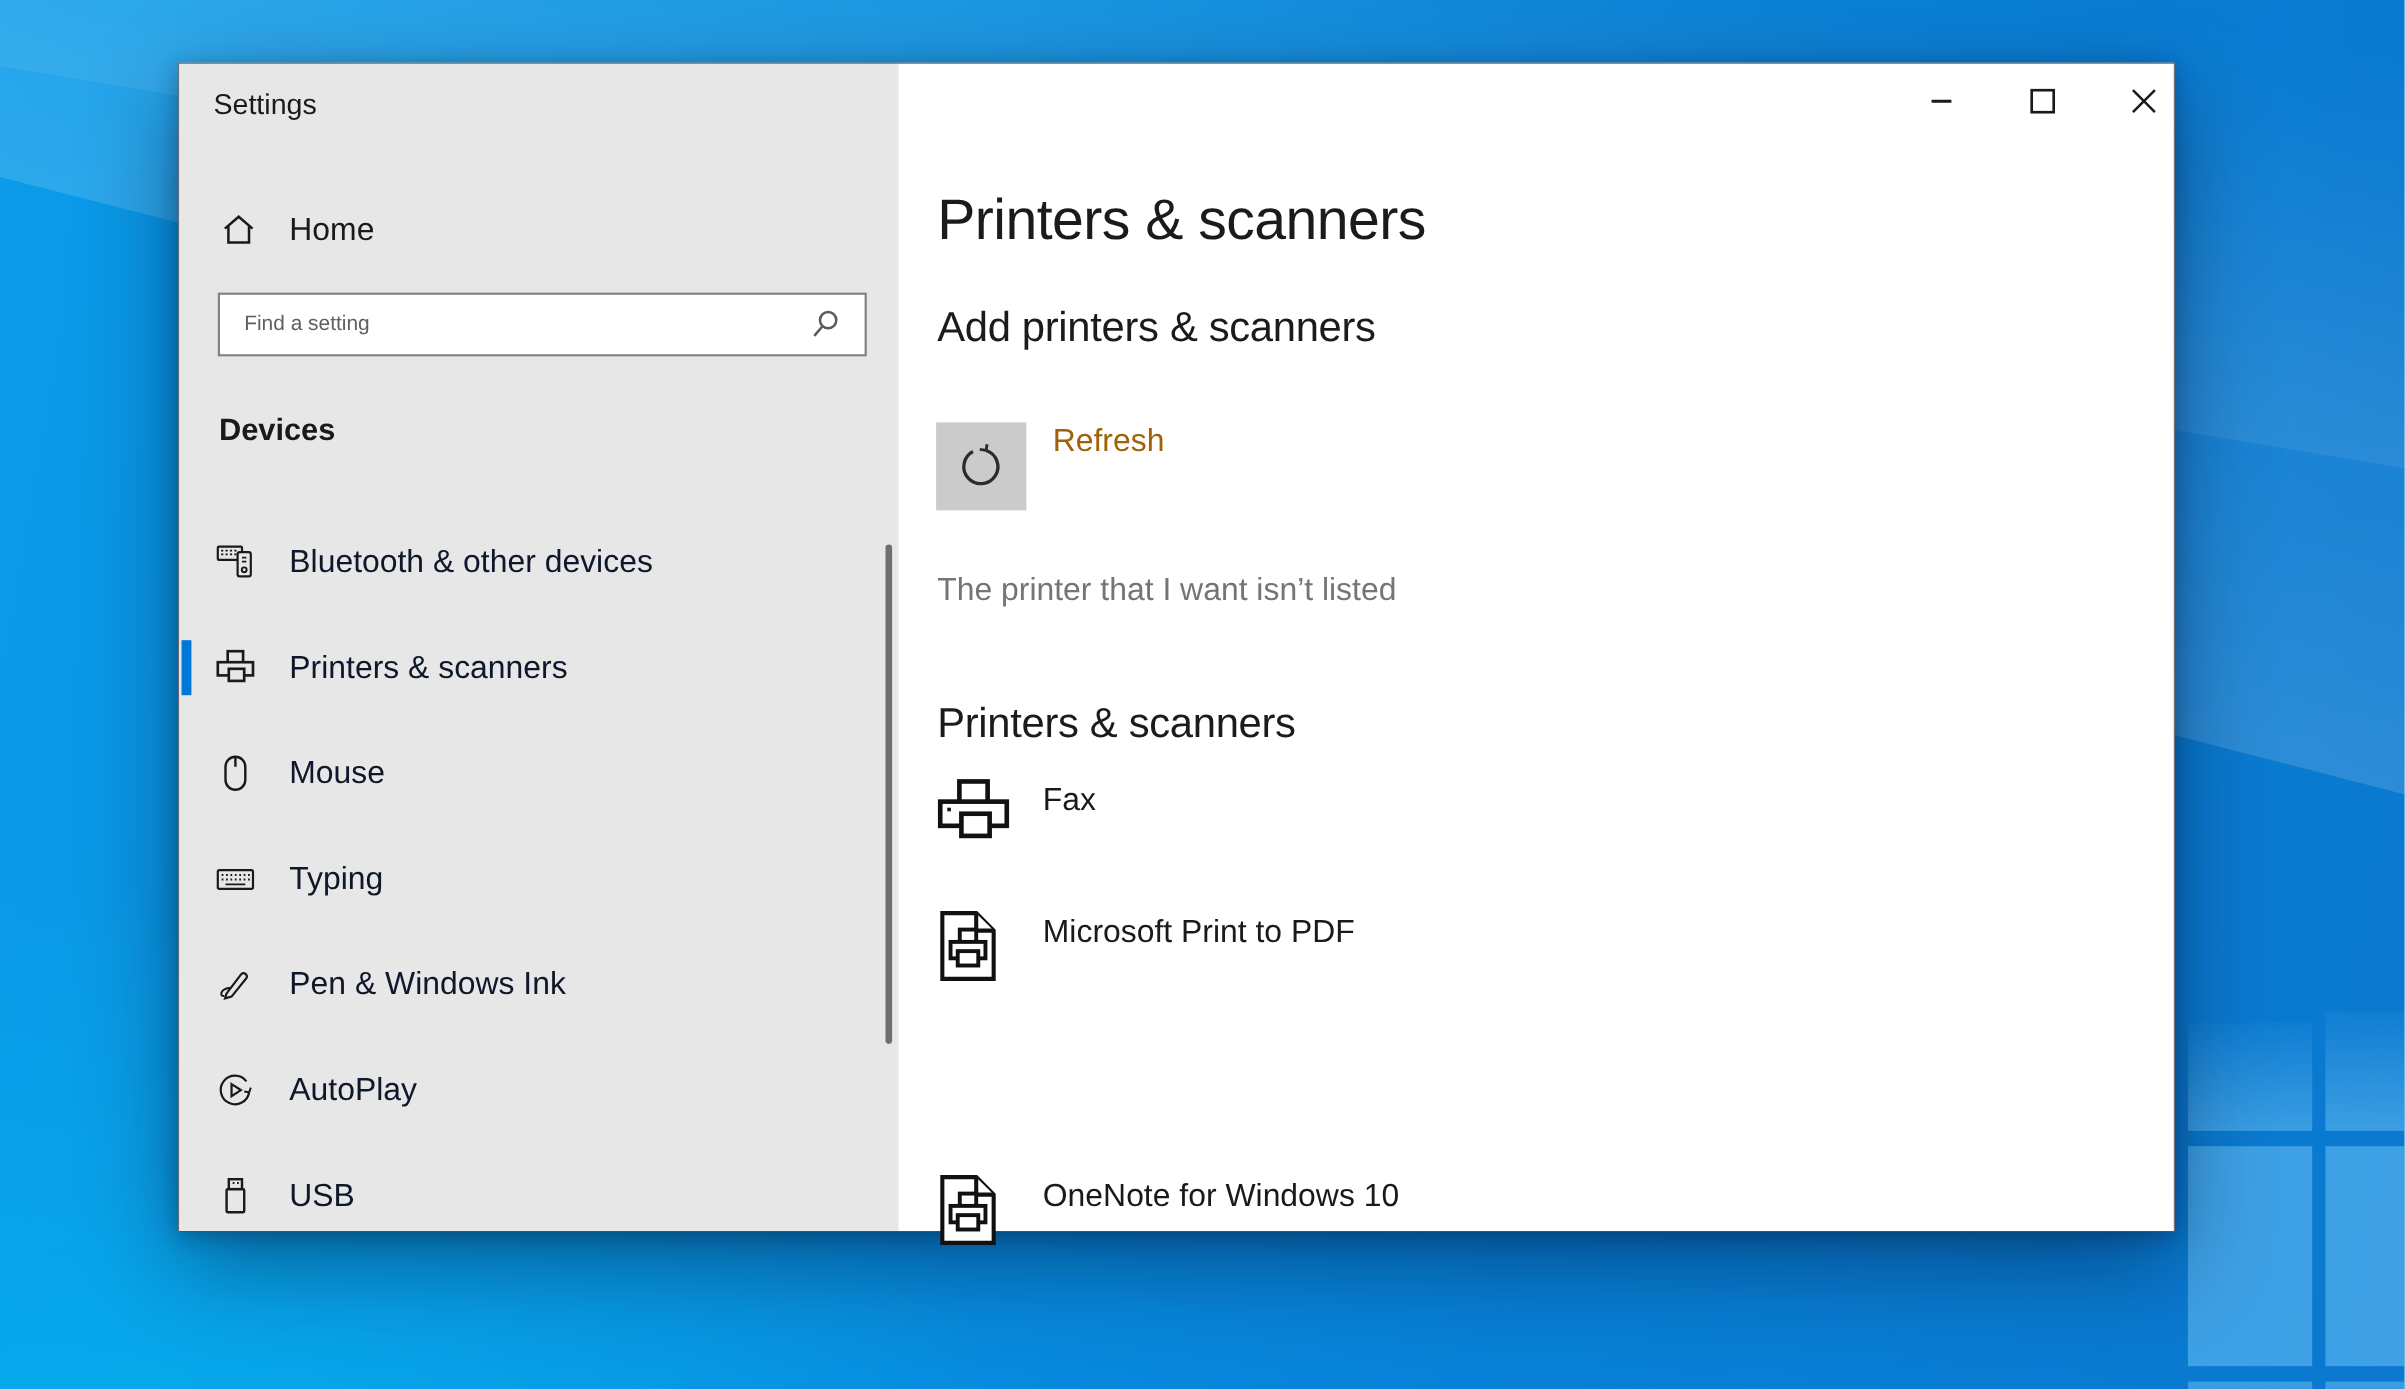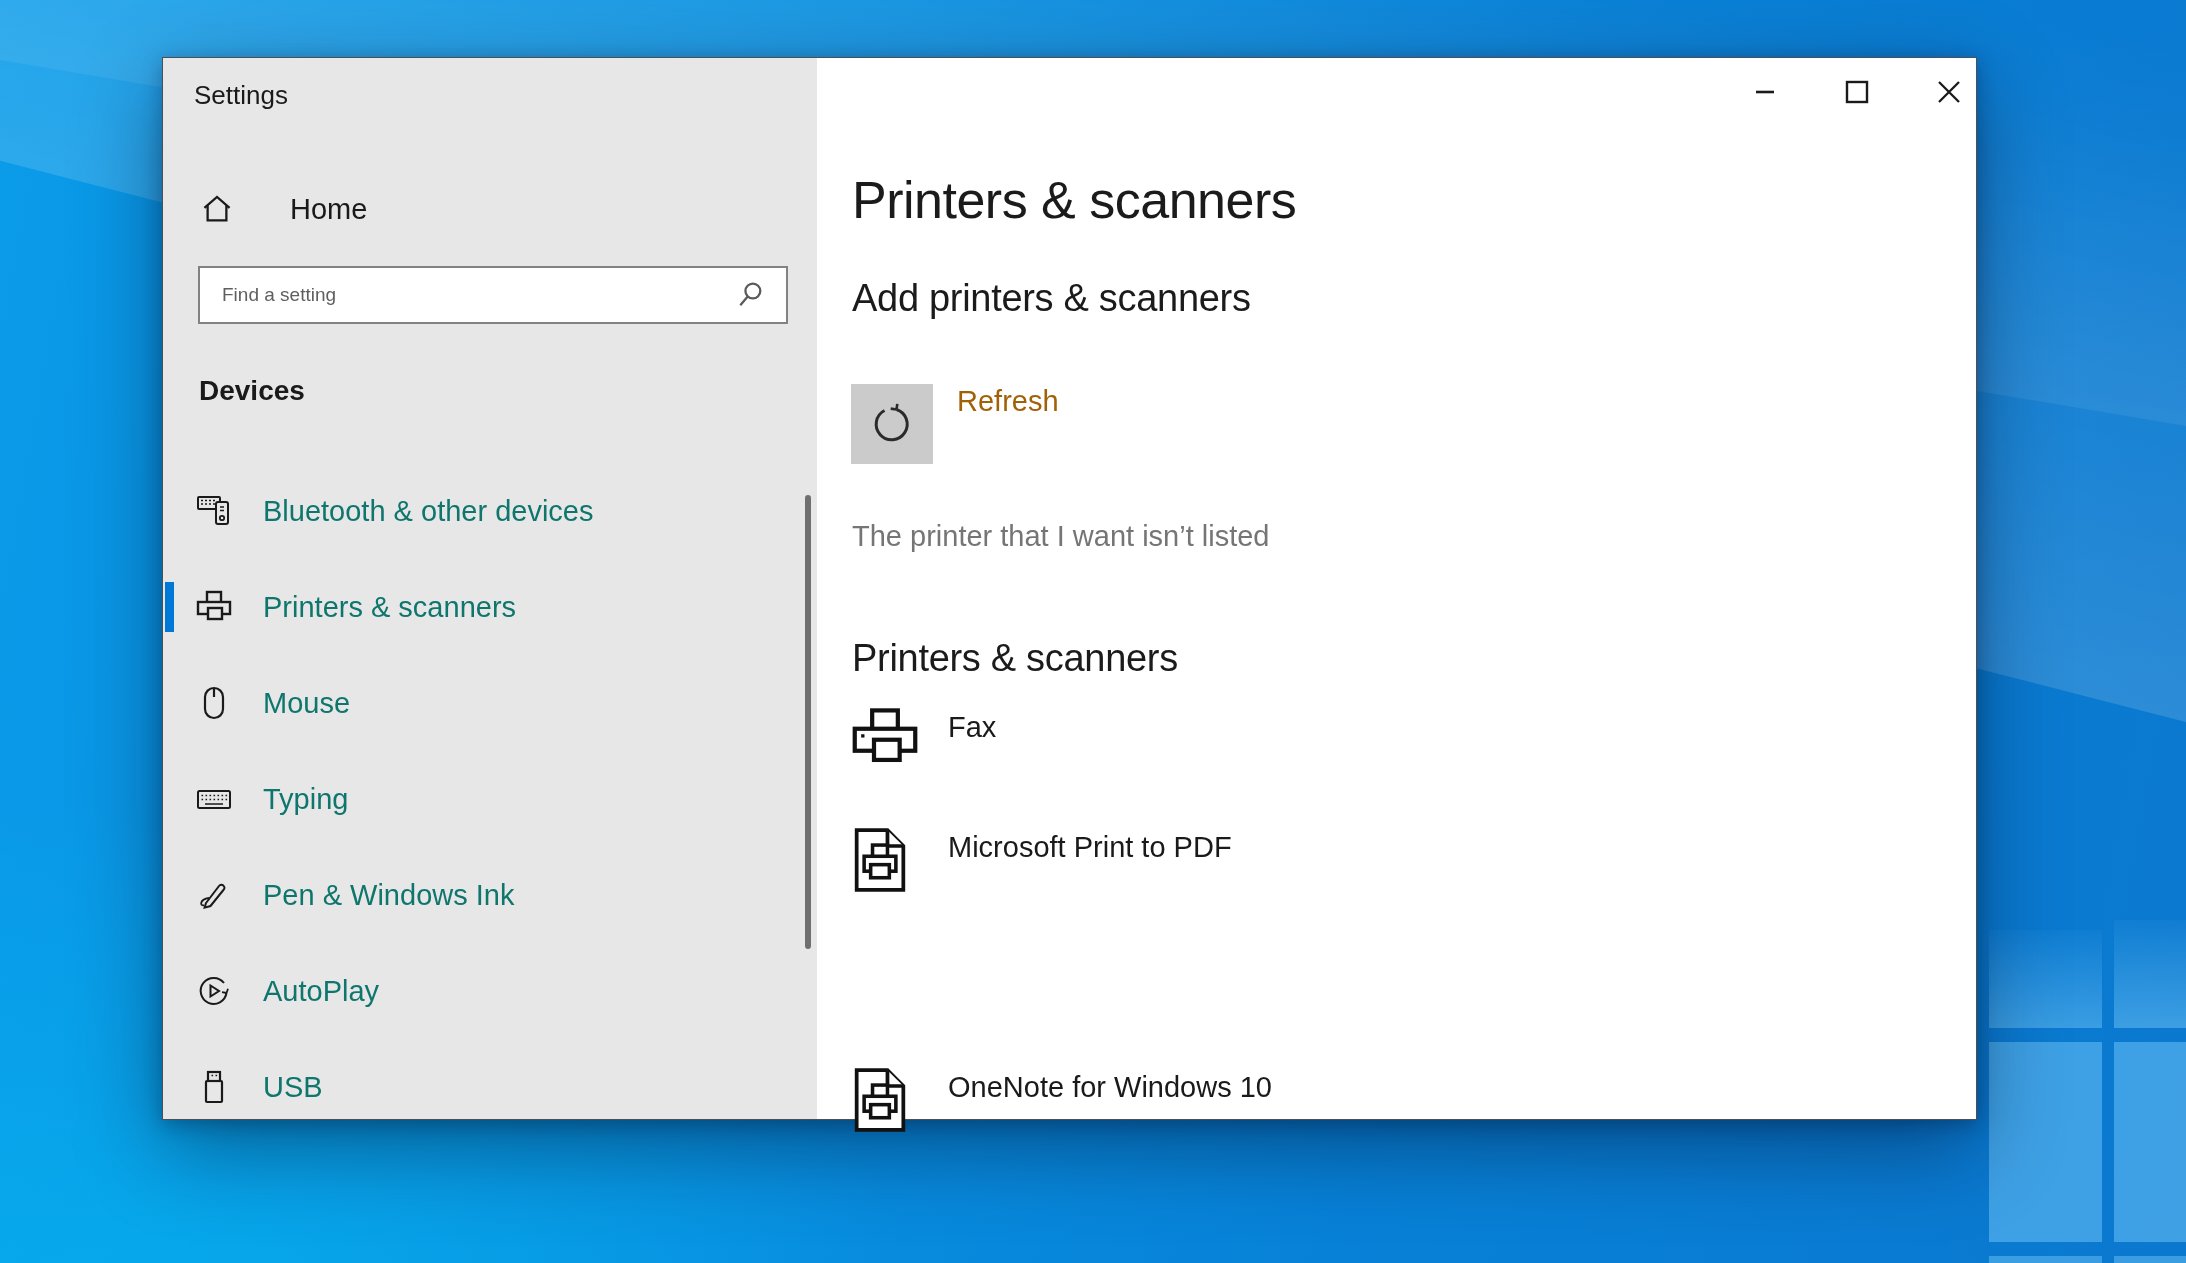"Home" .home-item { gap: 27px -> none }
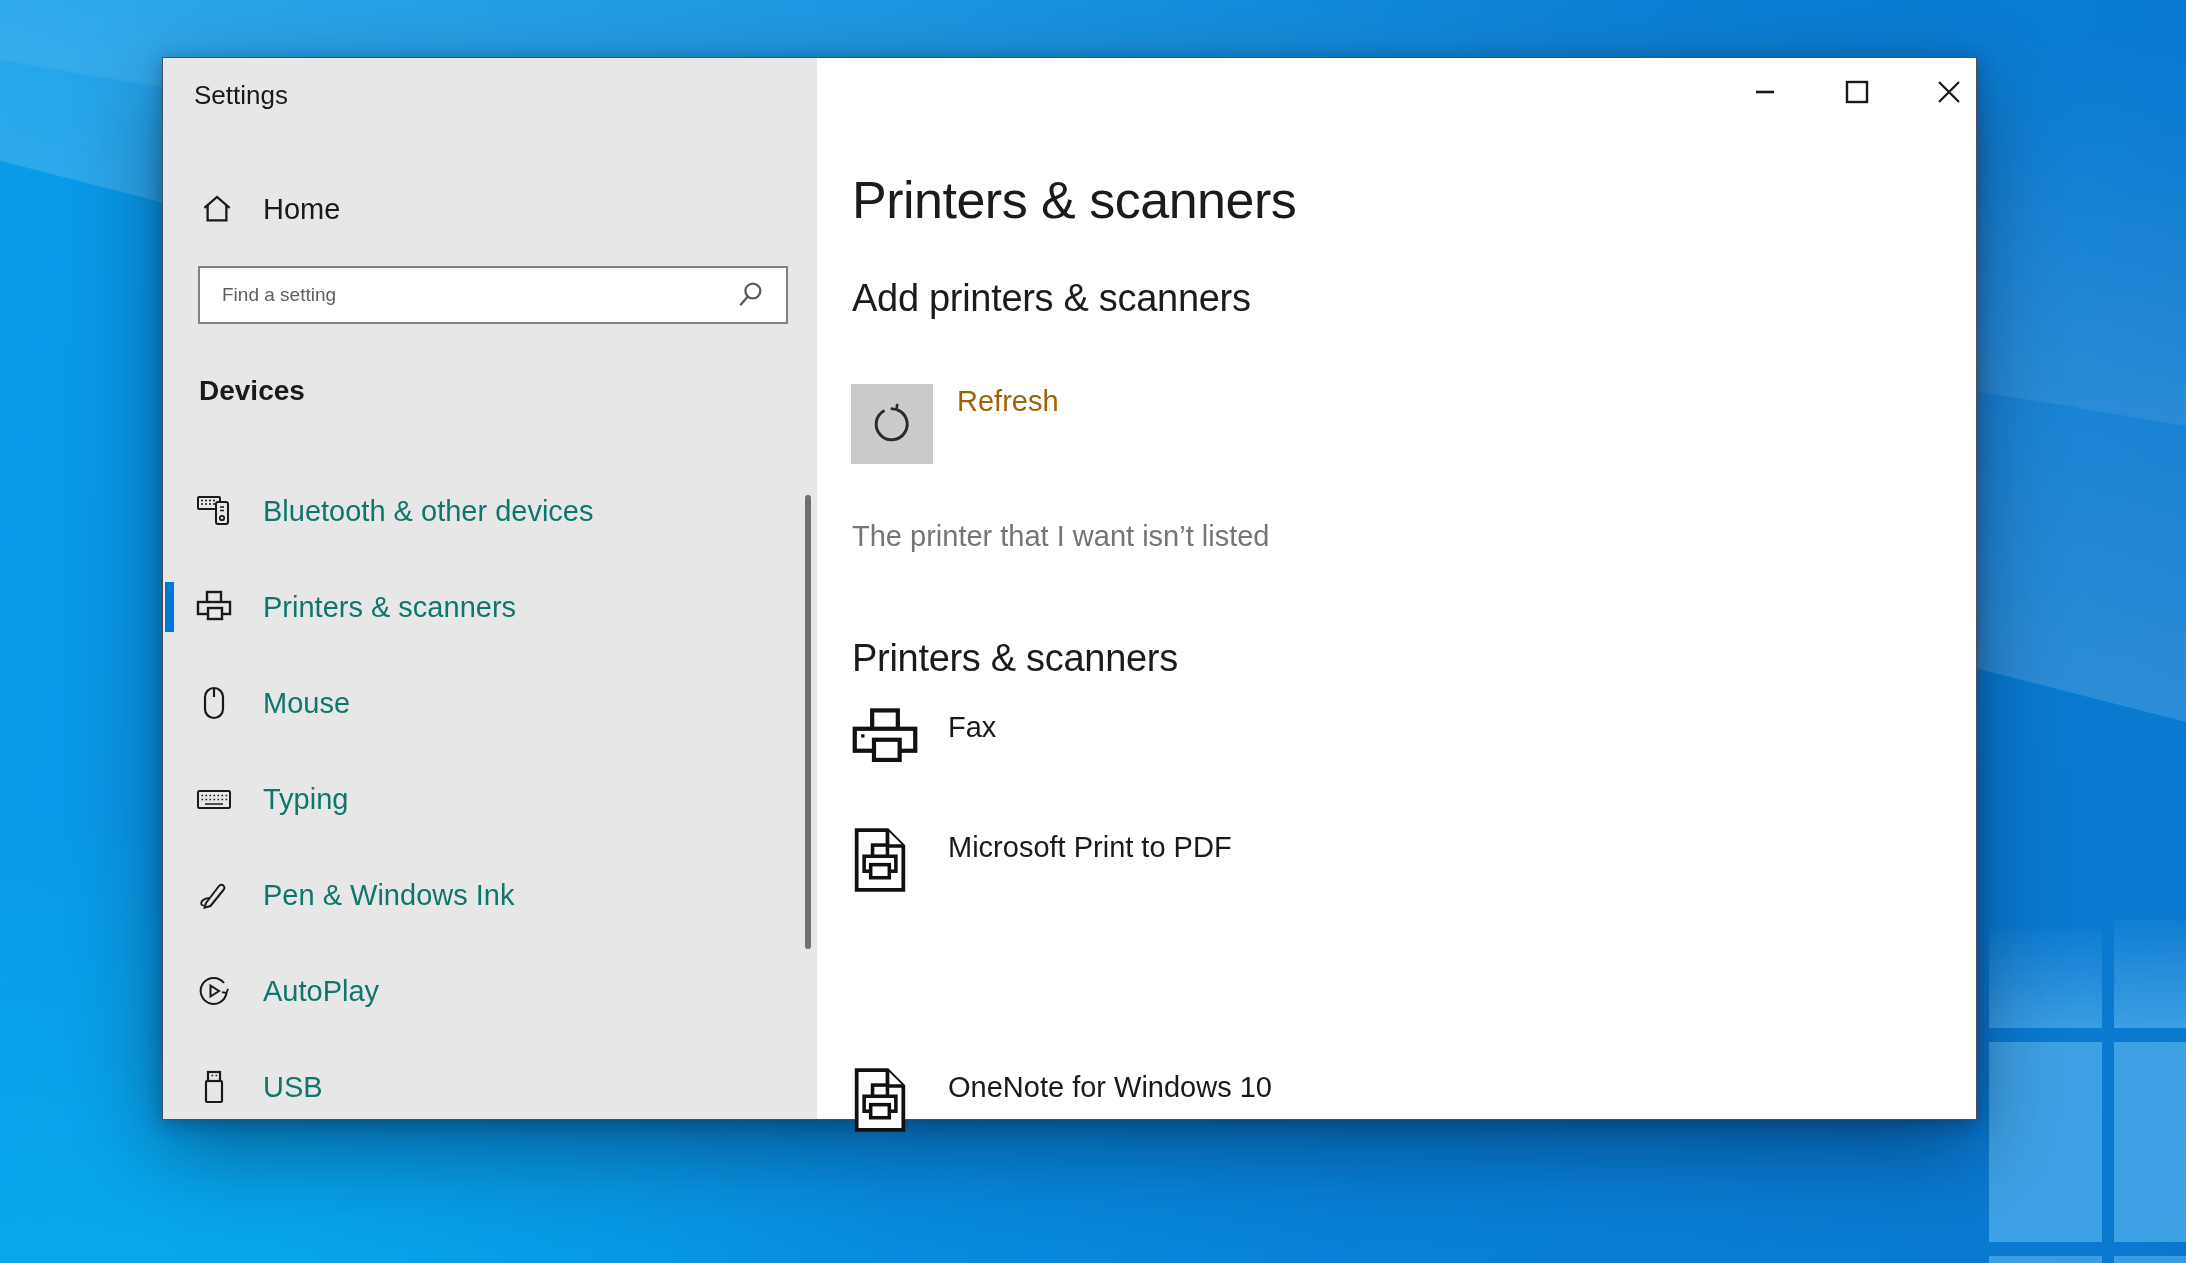"Bluetooth & other devices" .nav-item .lbl { color: #0f766e -> #0f172a }
